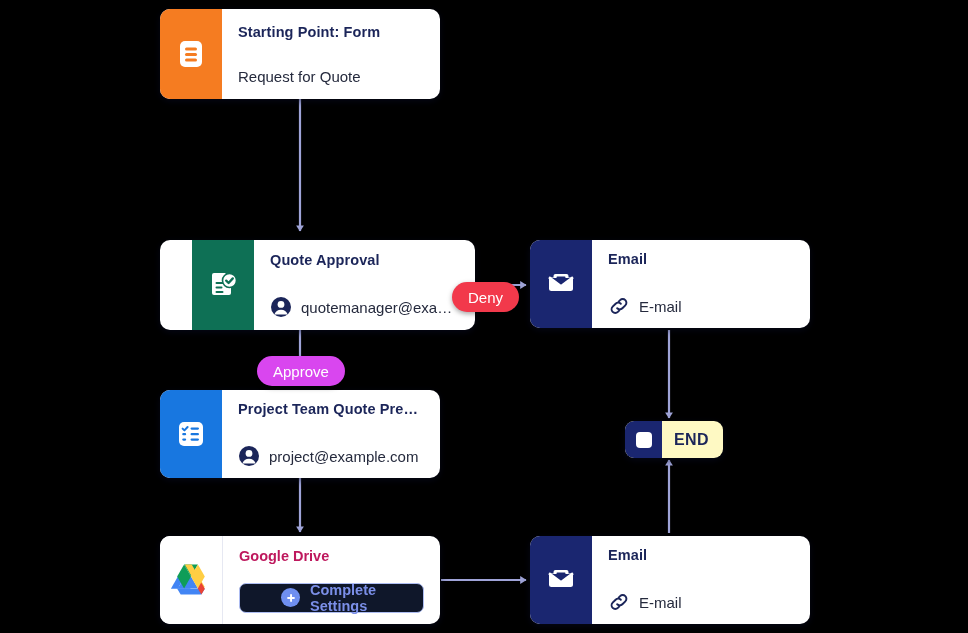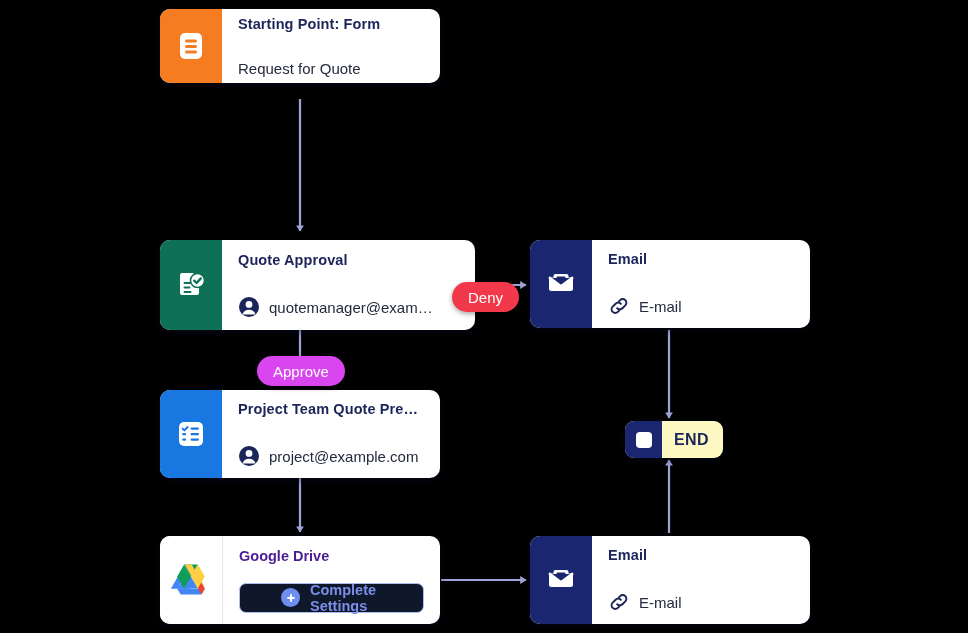"Starting Point: Form" div.node { height: 74px -> 90px }
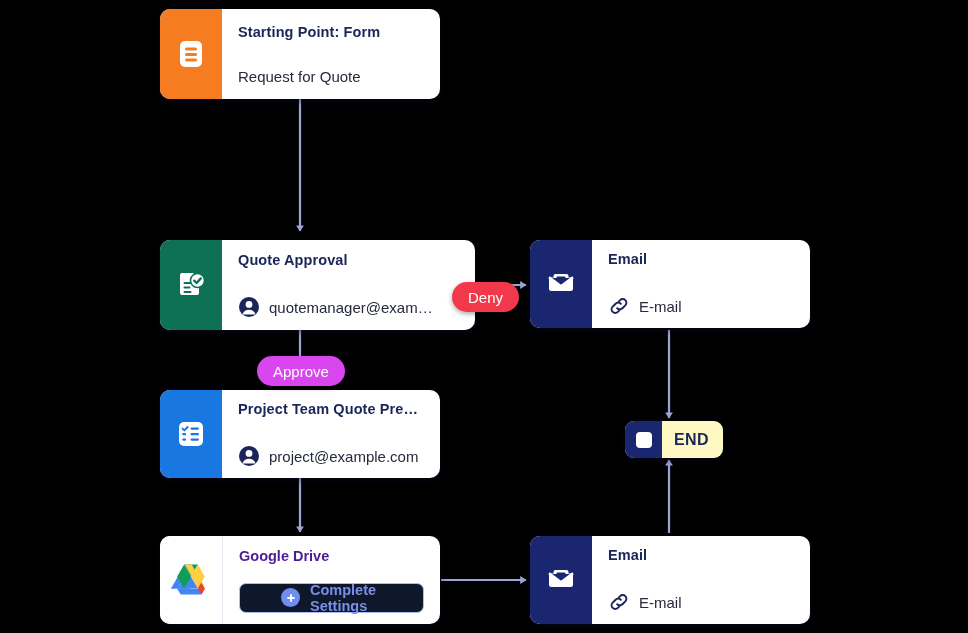"Quote Approval" div.node { padding-left: none -> 32px }
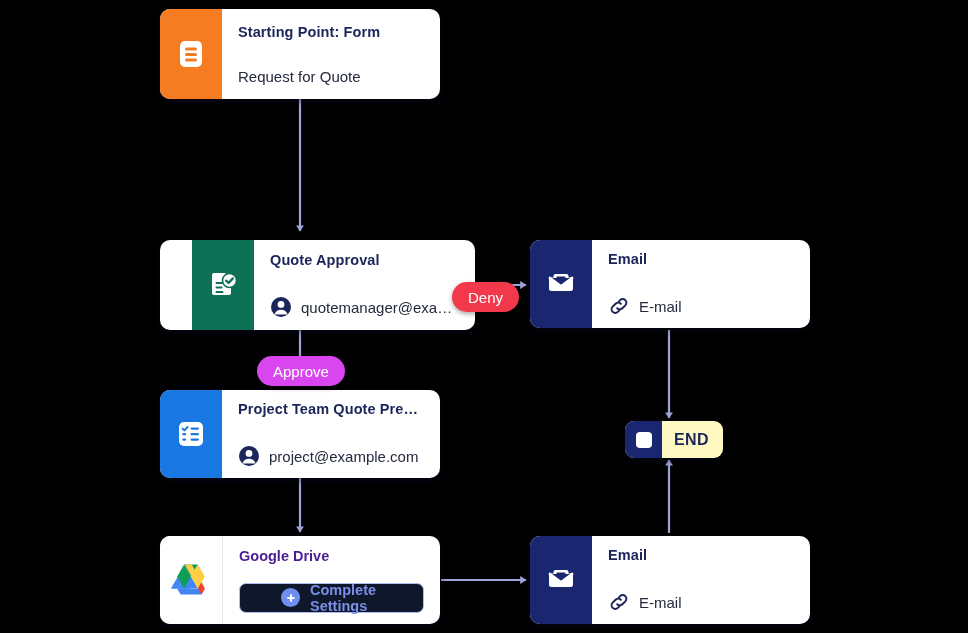"Google Drive" .gd-title { color: #4c1d95 -> #be185d }
